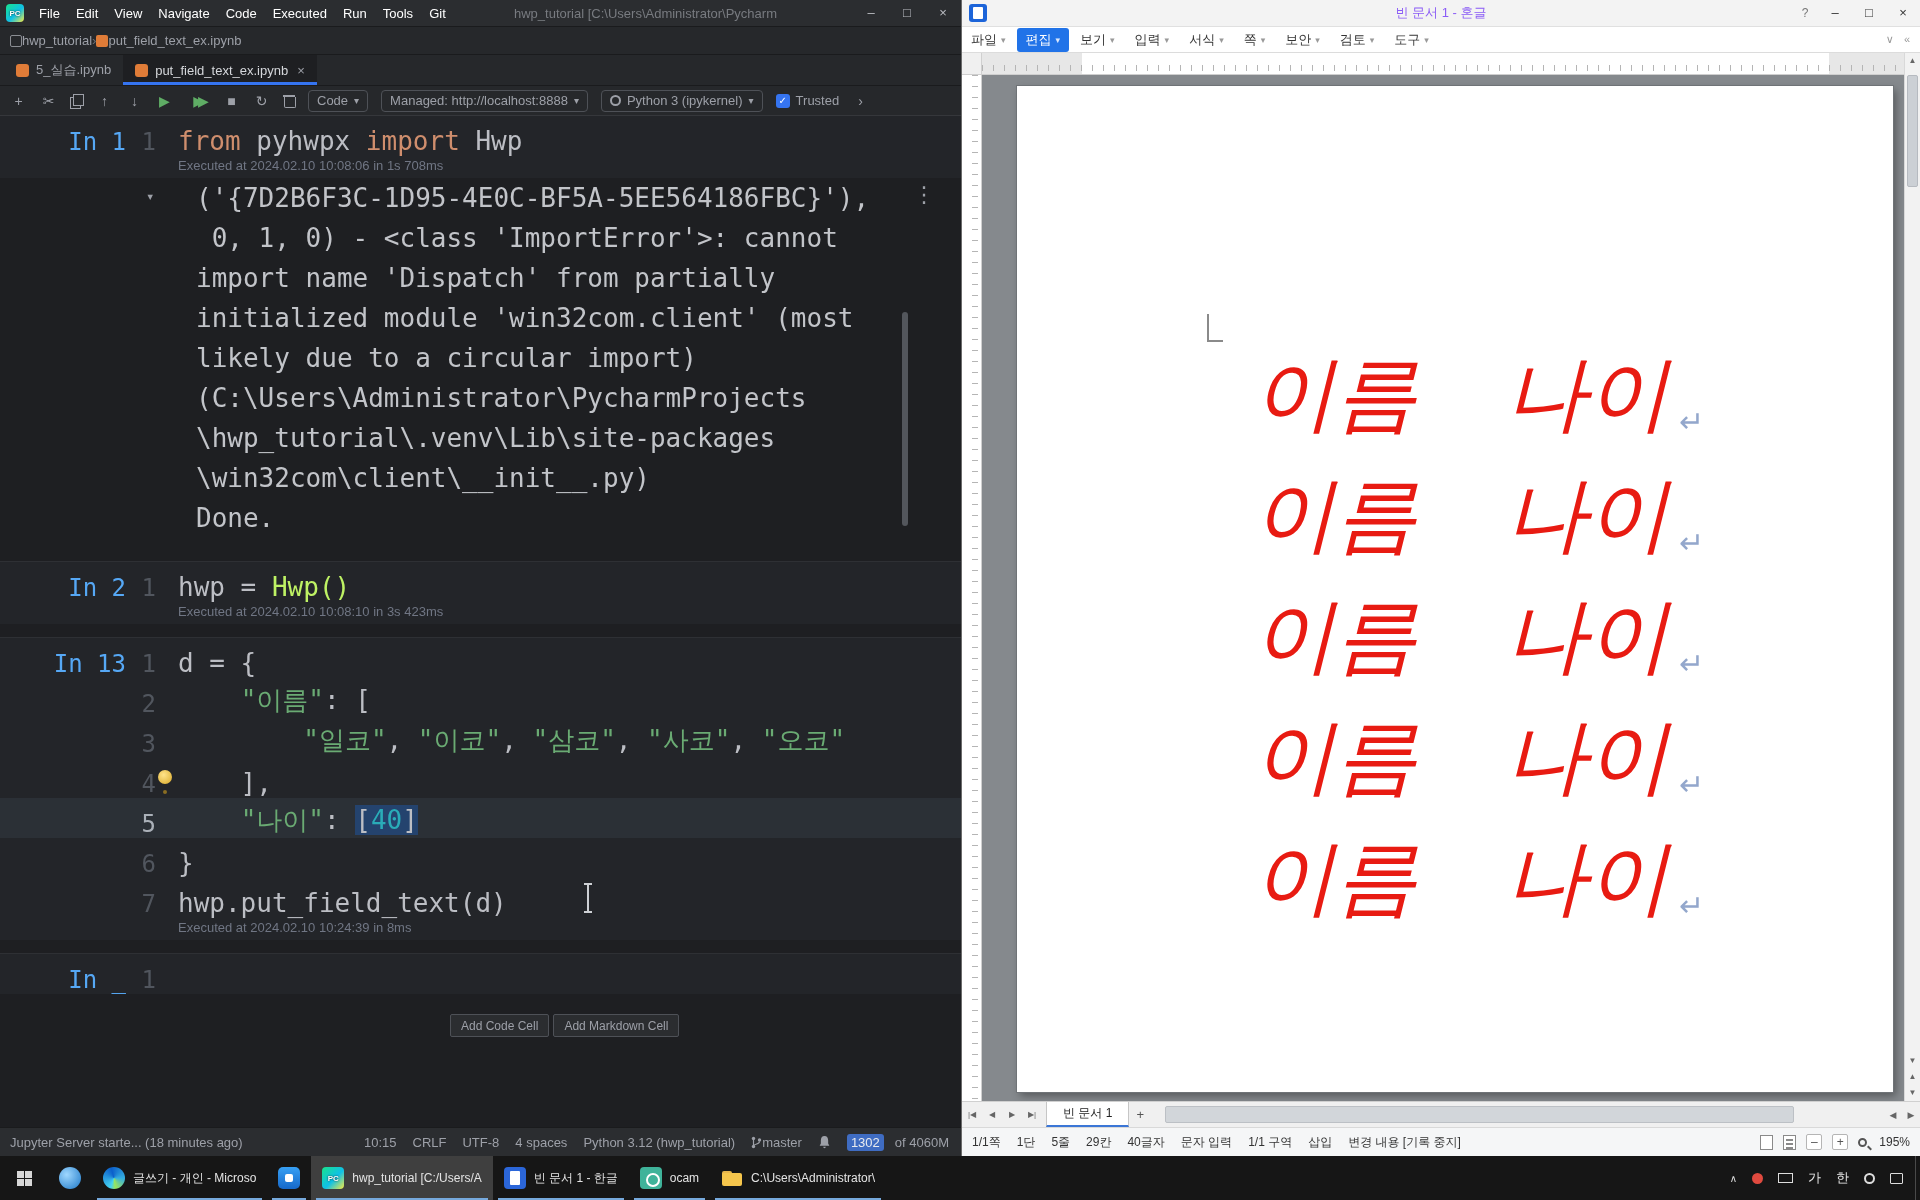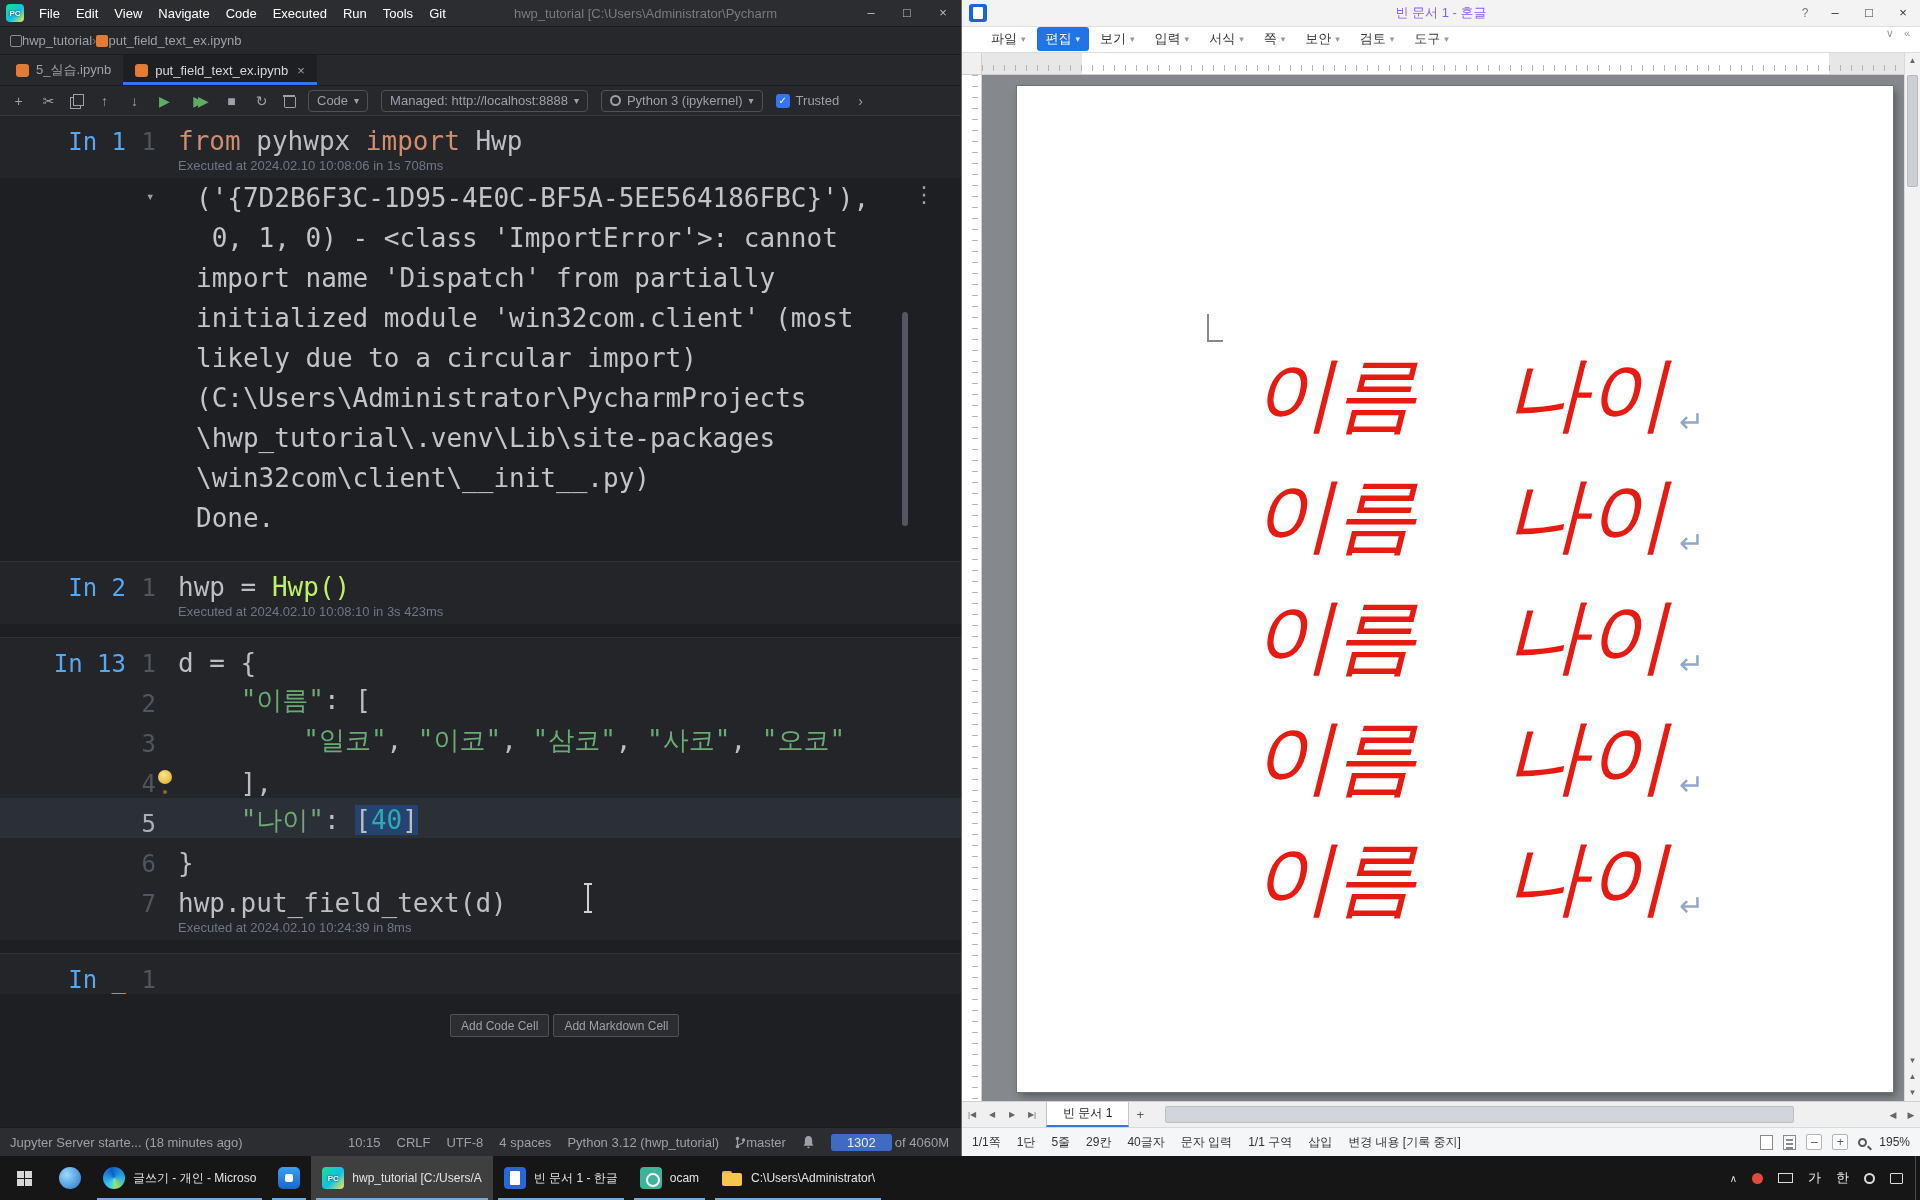"파일" .hwp-menubar { align-items: flex-start -> center; padding-left: 20px -> 0 }
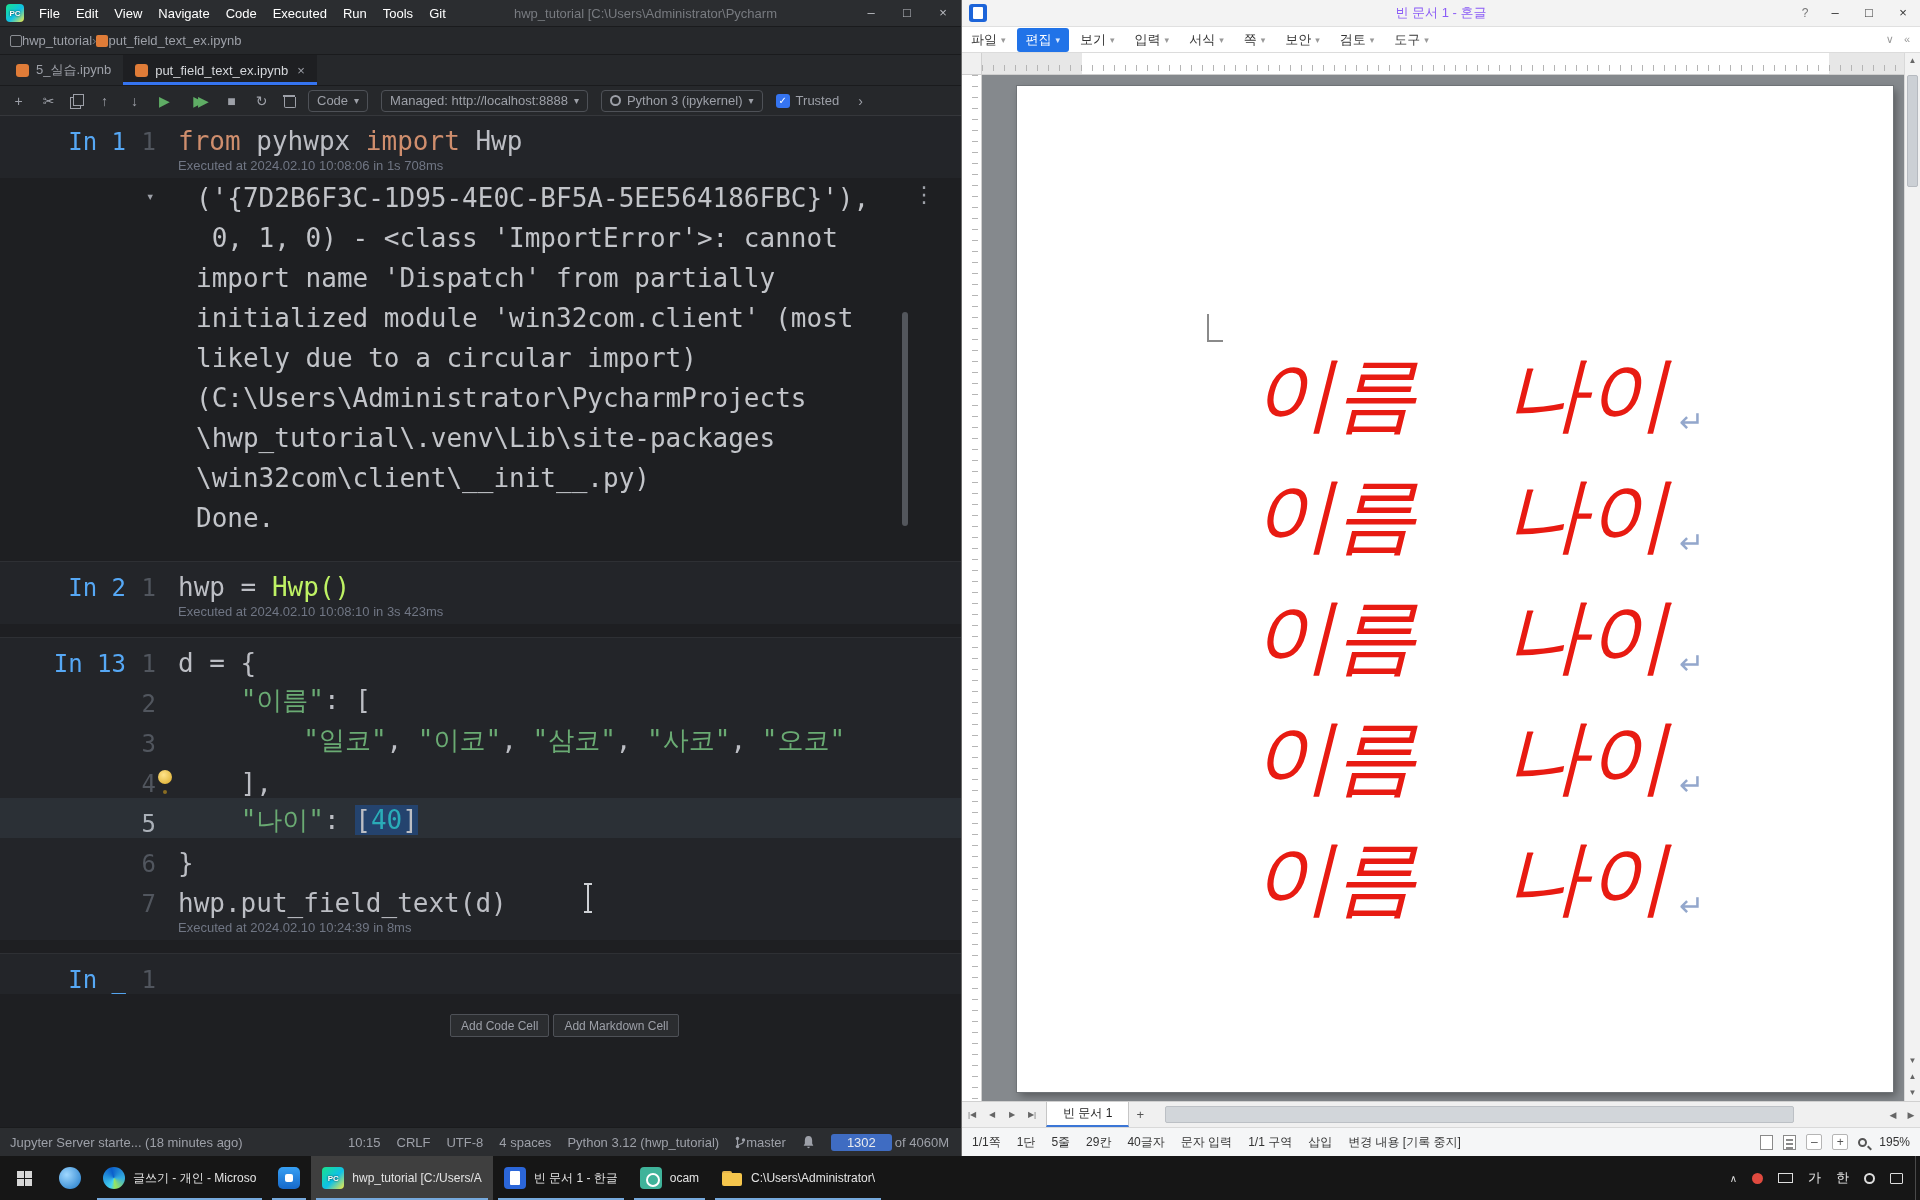"1302" .mem-chip { margin-right: 3px -> 11px; padding: 1px 16px -> 1px 4px }
